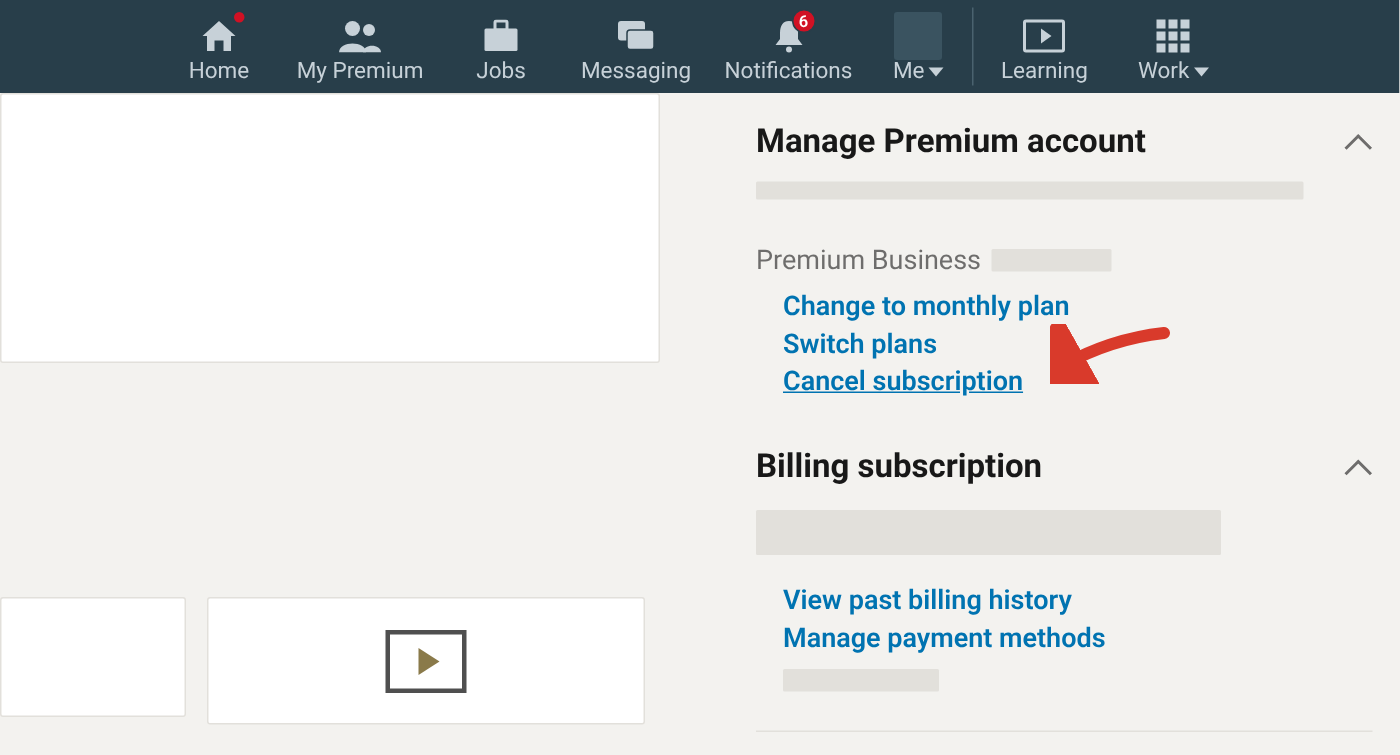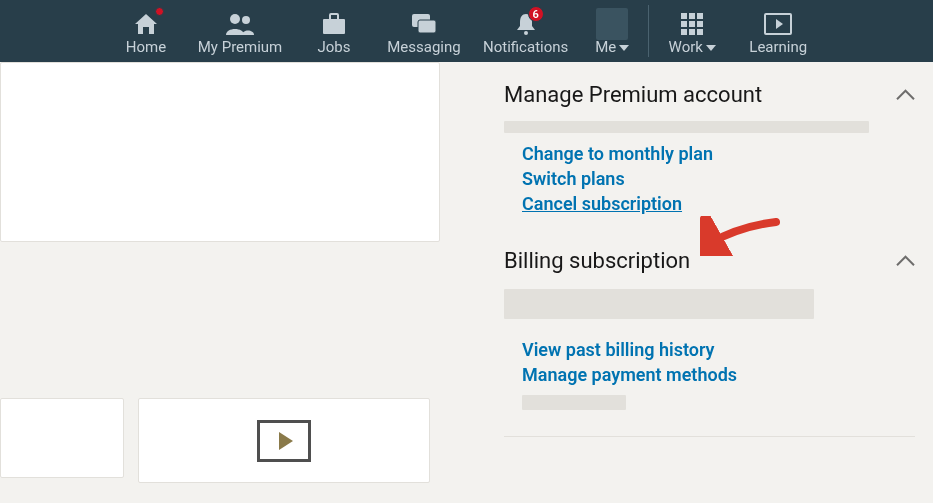"Work" div.nav-item { order: before "Learning" -> after "Learning" }
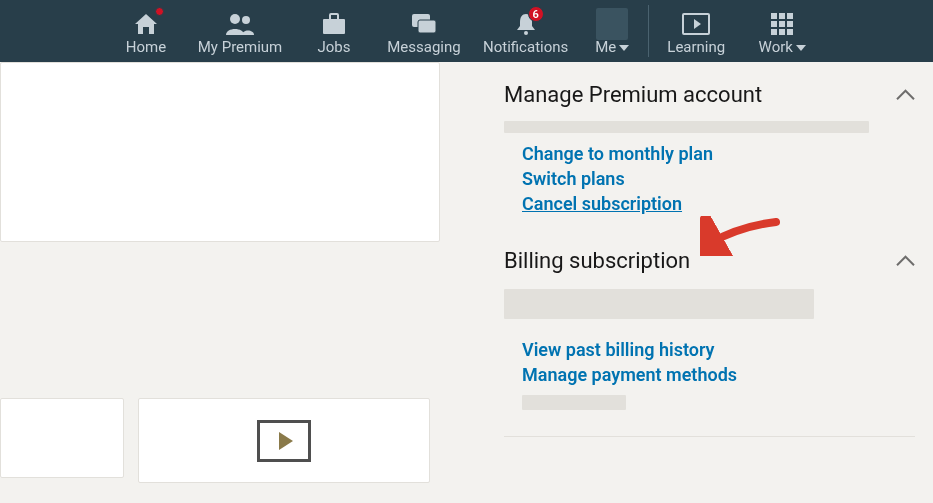"Manage Premium account" .section-title { font-weight: 400 -> 700 }
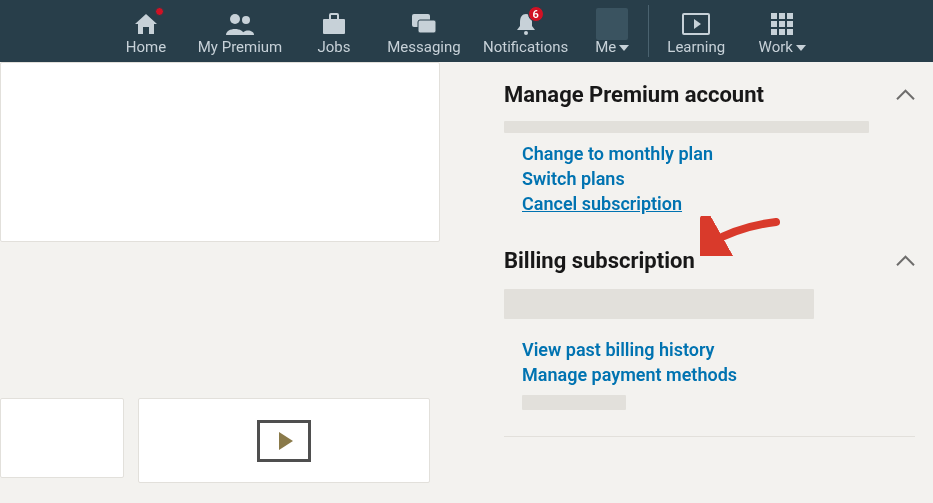"Premium Business" div.sublabel { html: none -> <div> <span>Premium Business</span> <span></span> </div> }
